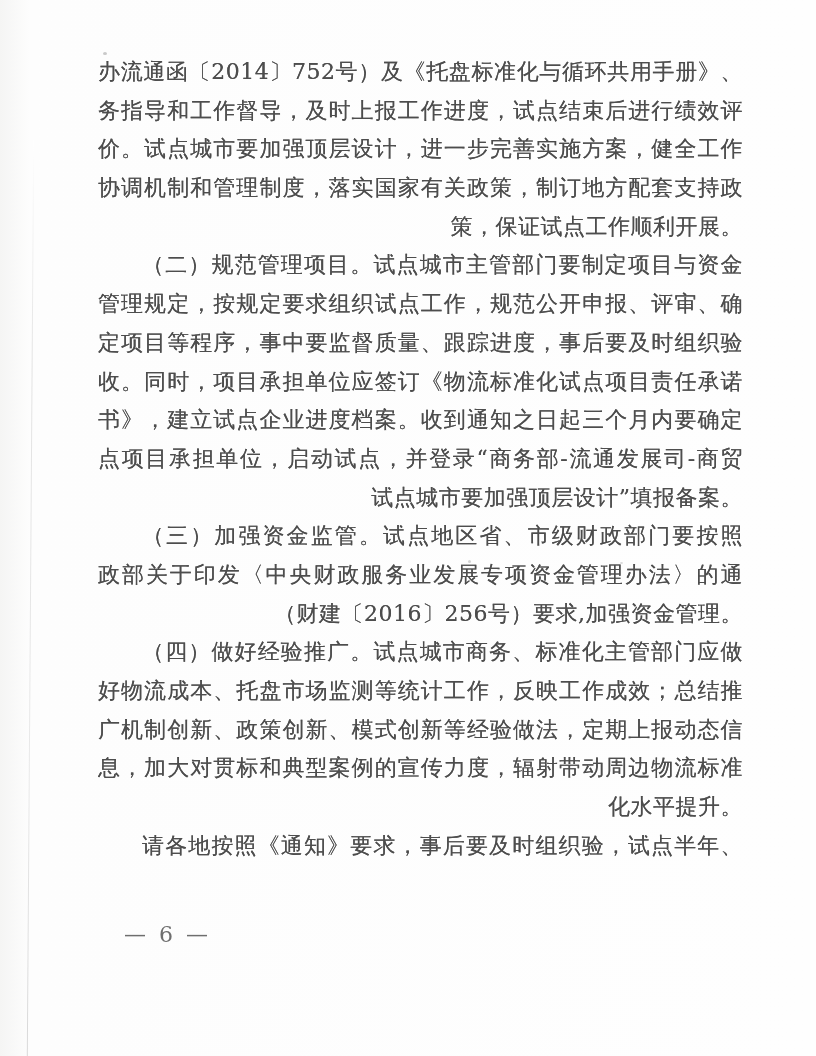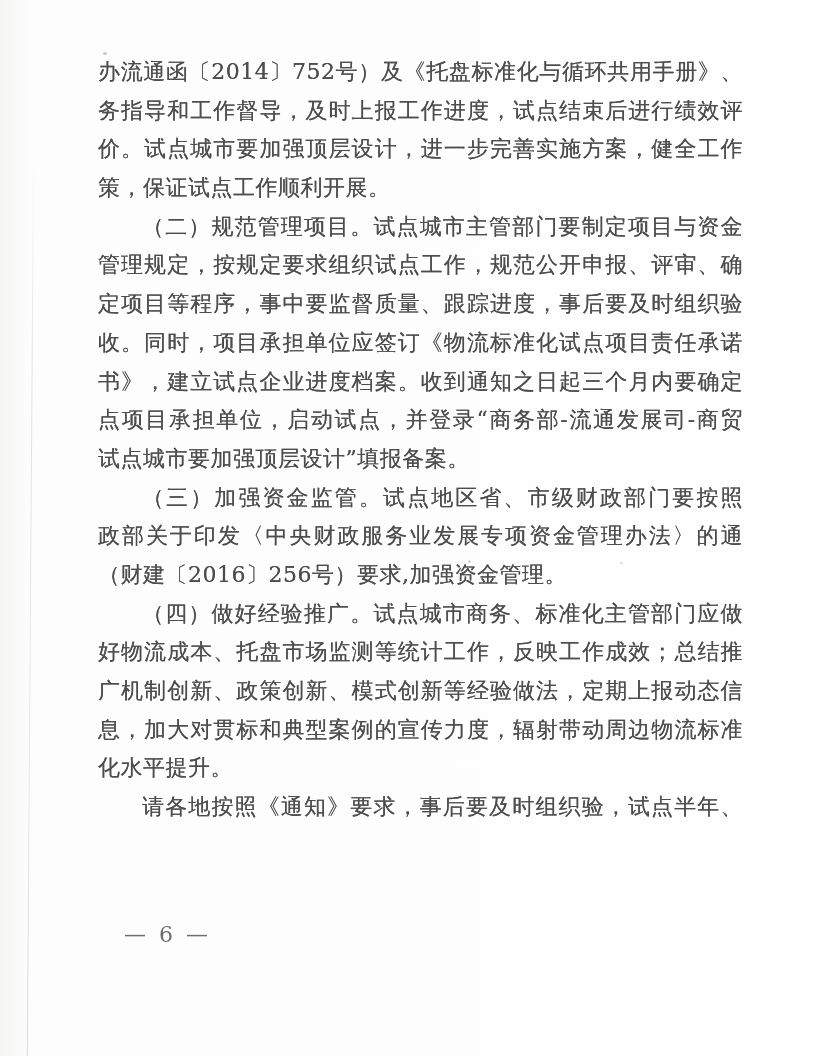"协调机制和管理制度，落实国家有关政策，制订地方配套支持政" div.line { html: none -> <div>协调机制和管理制度，落实国家有关政策，制订地方配套支持政</div> }
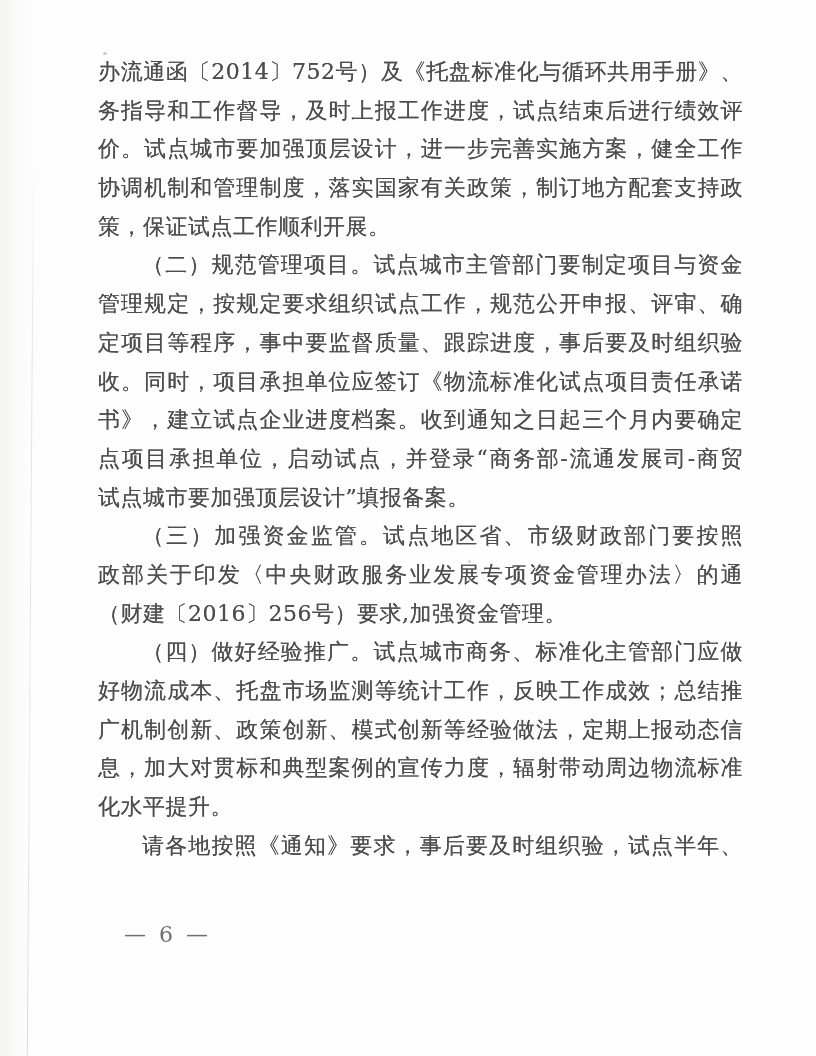"策，保证试点工作顺利开展。" .line { text-align: none -> right }
